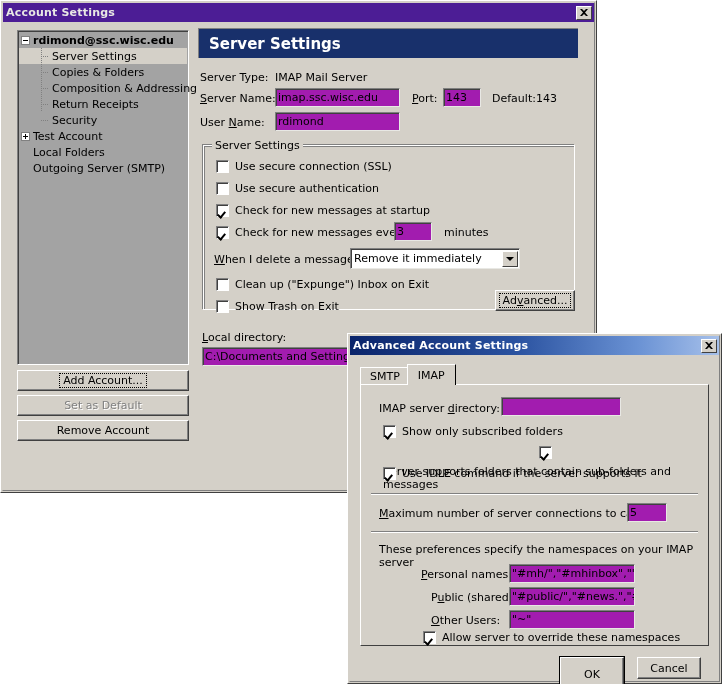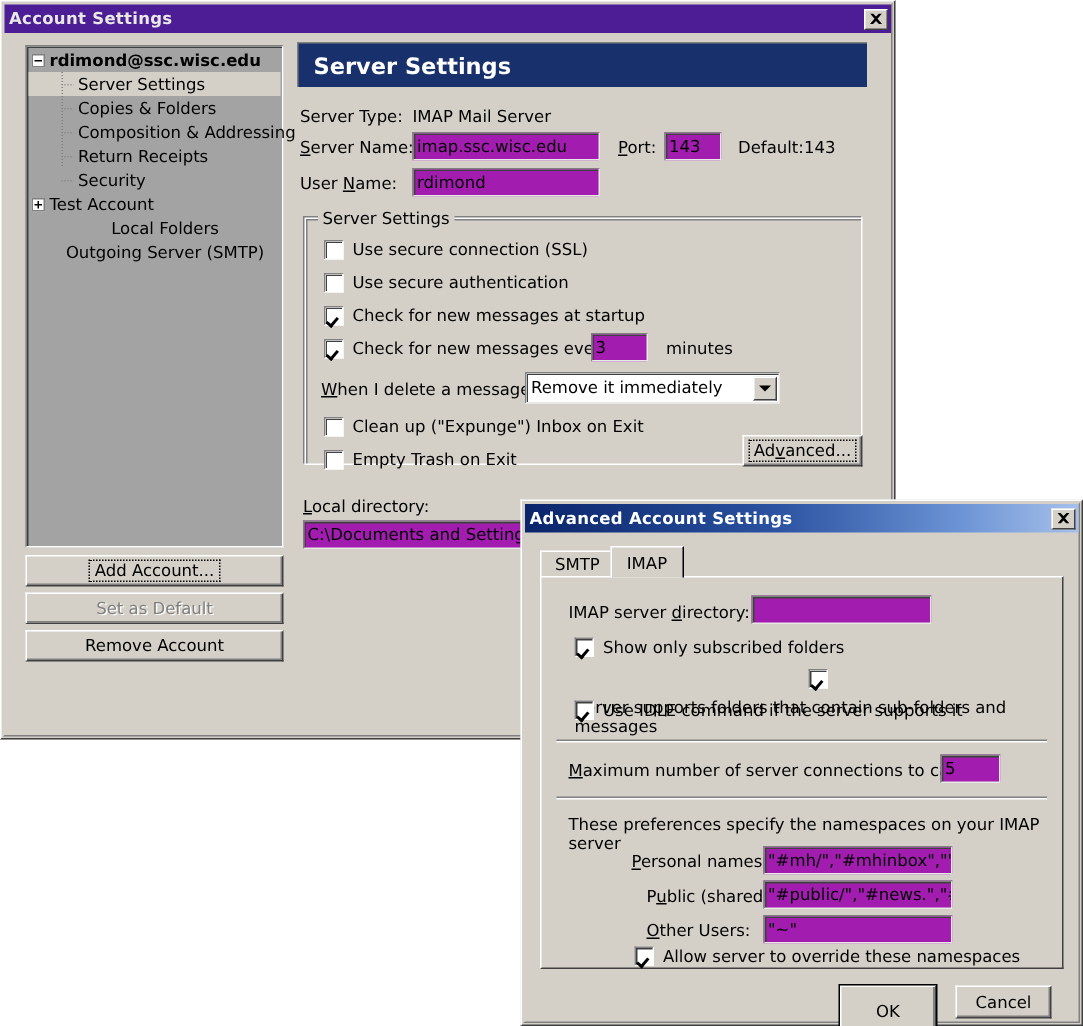"Local Folders" .nochild { justify-content: center -> none }
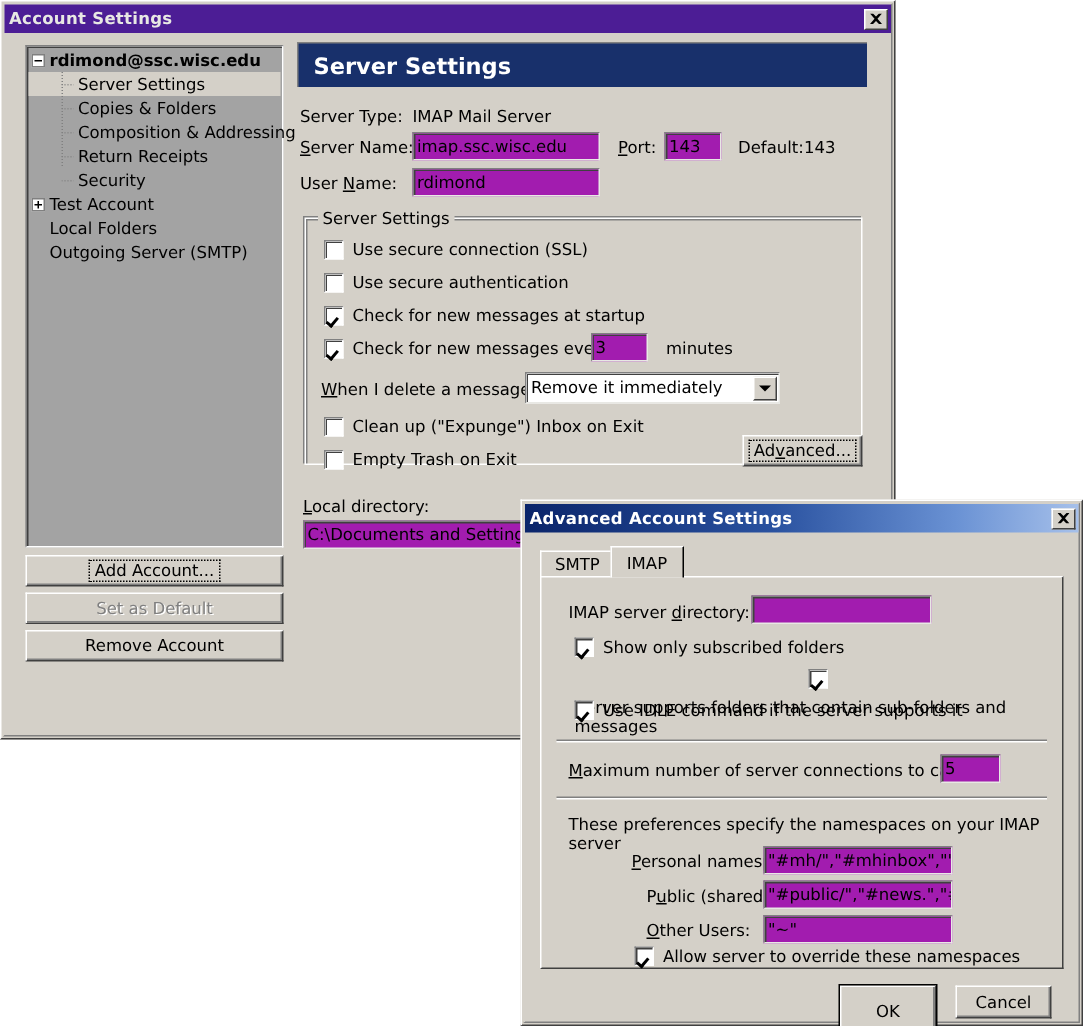"Empty Trash on Exit" span.lbl { text: Empty -> Show }
